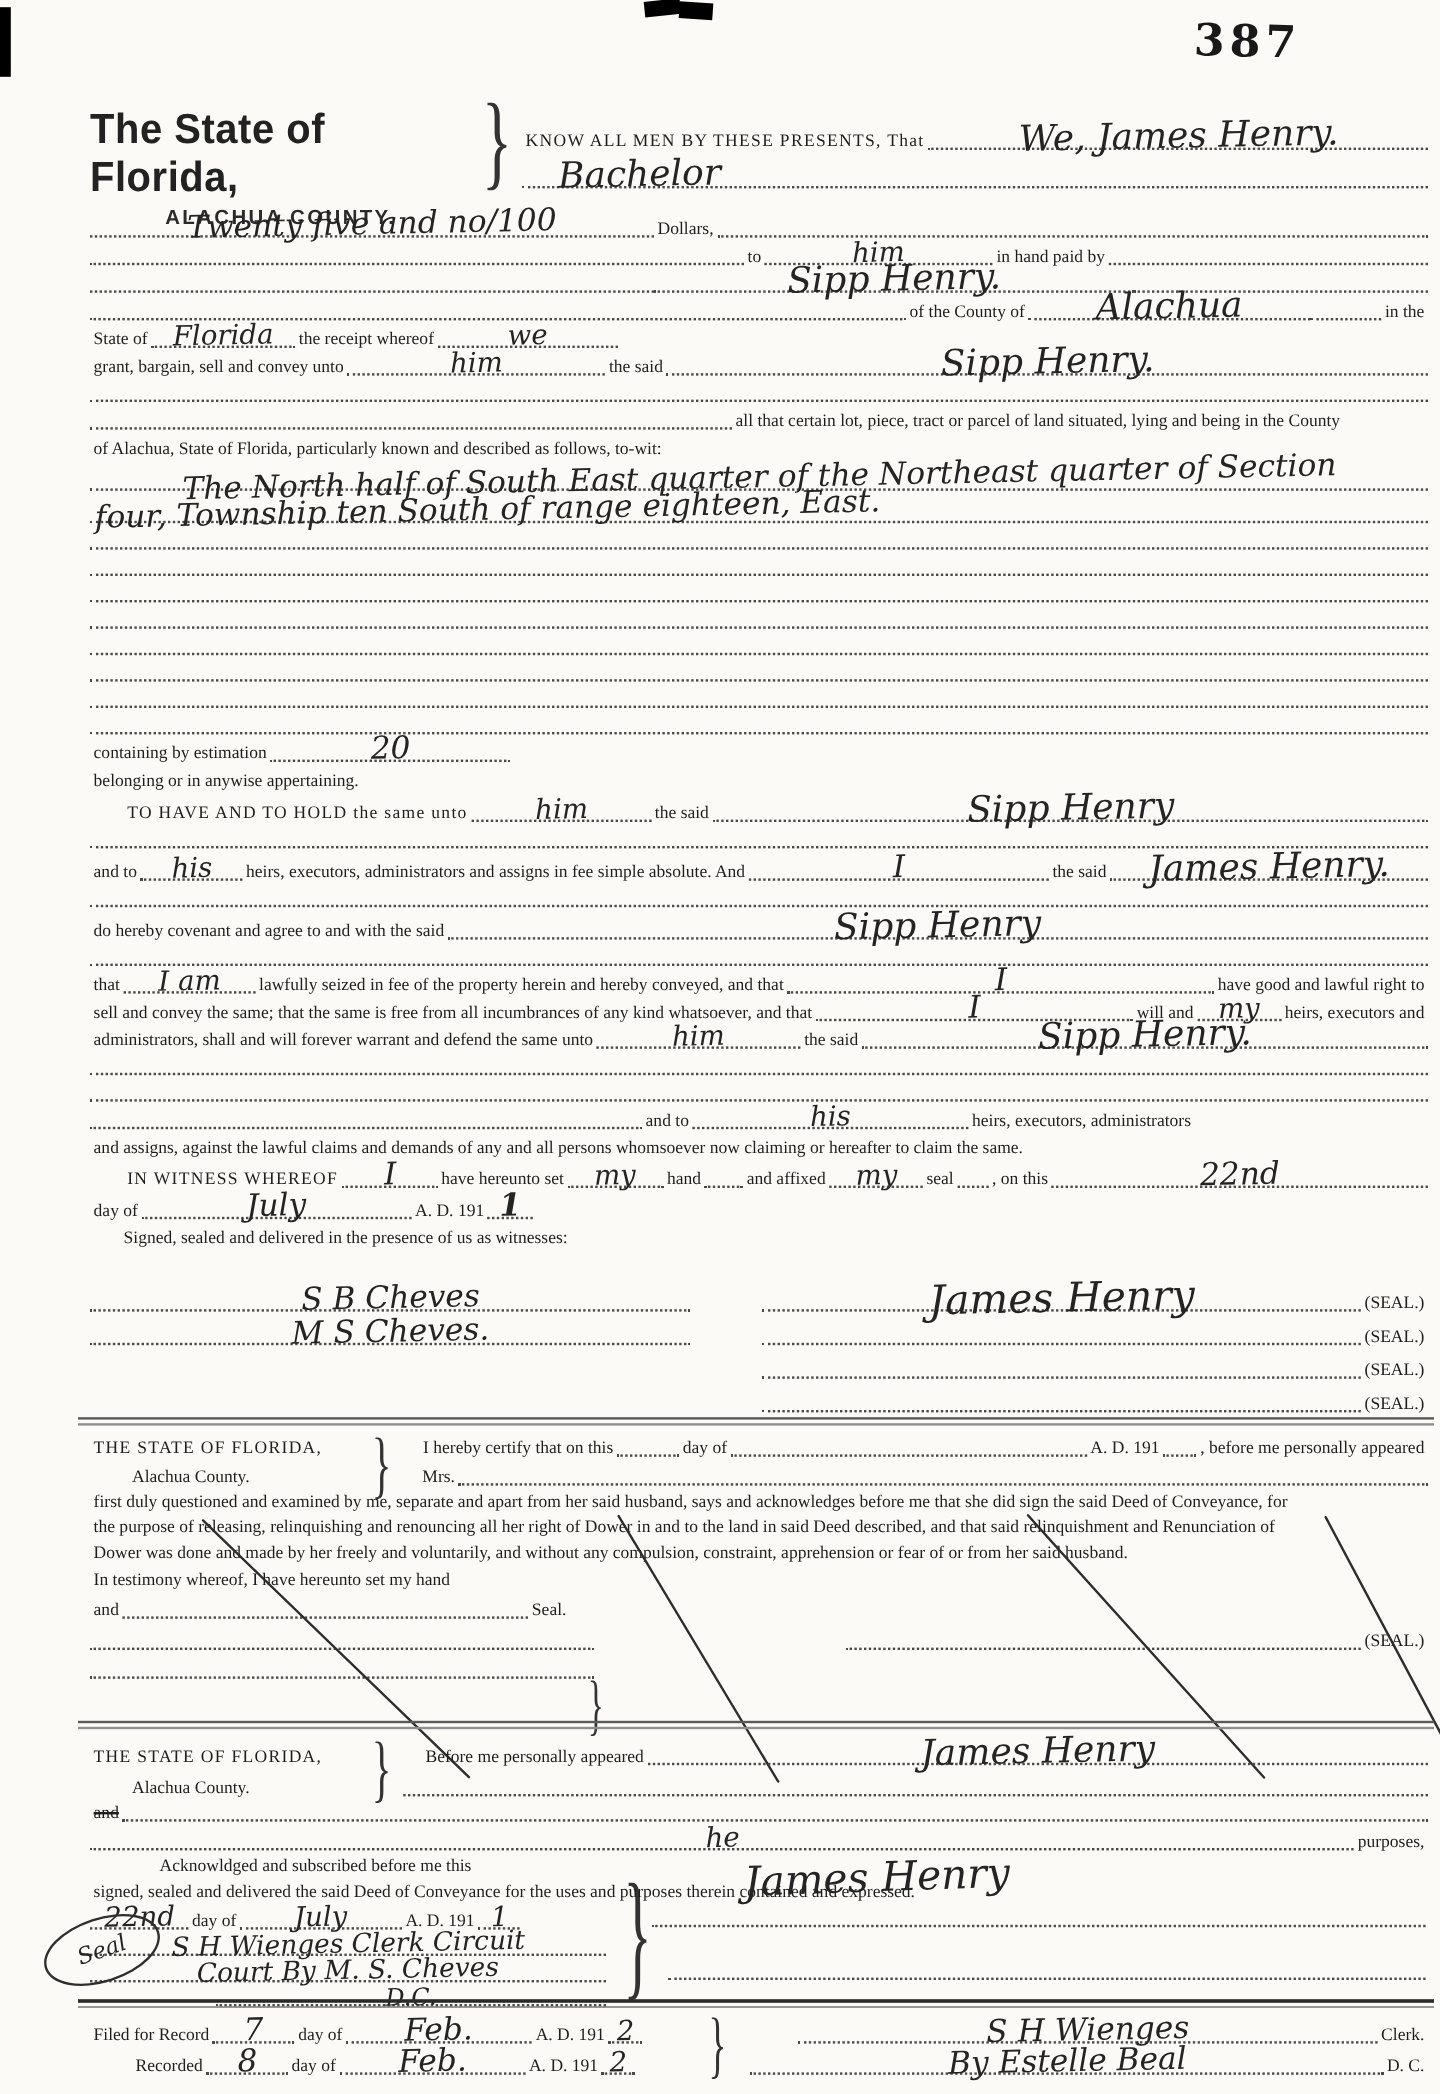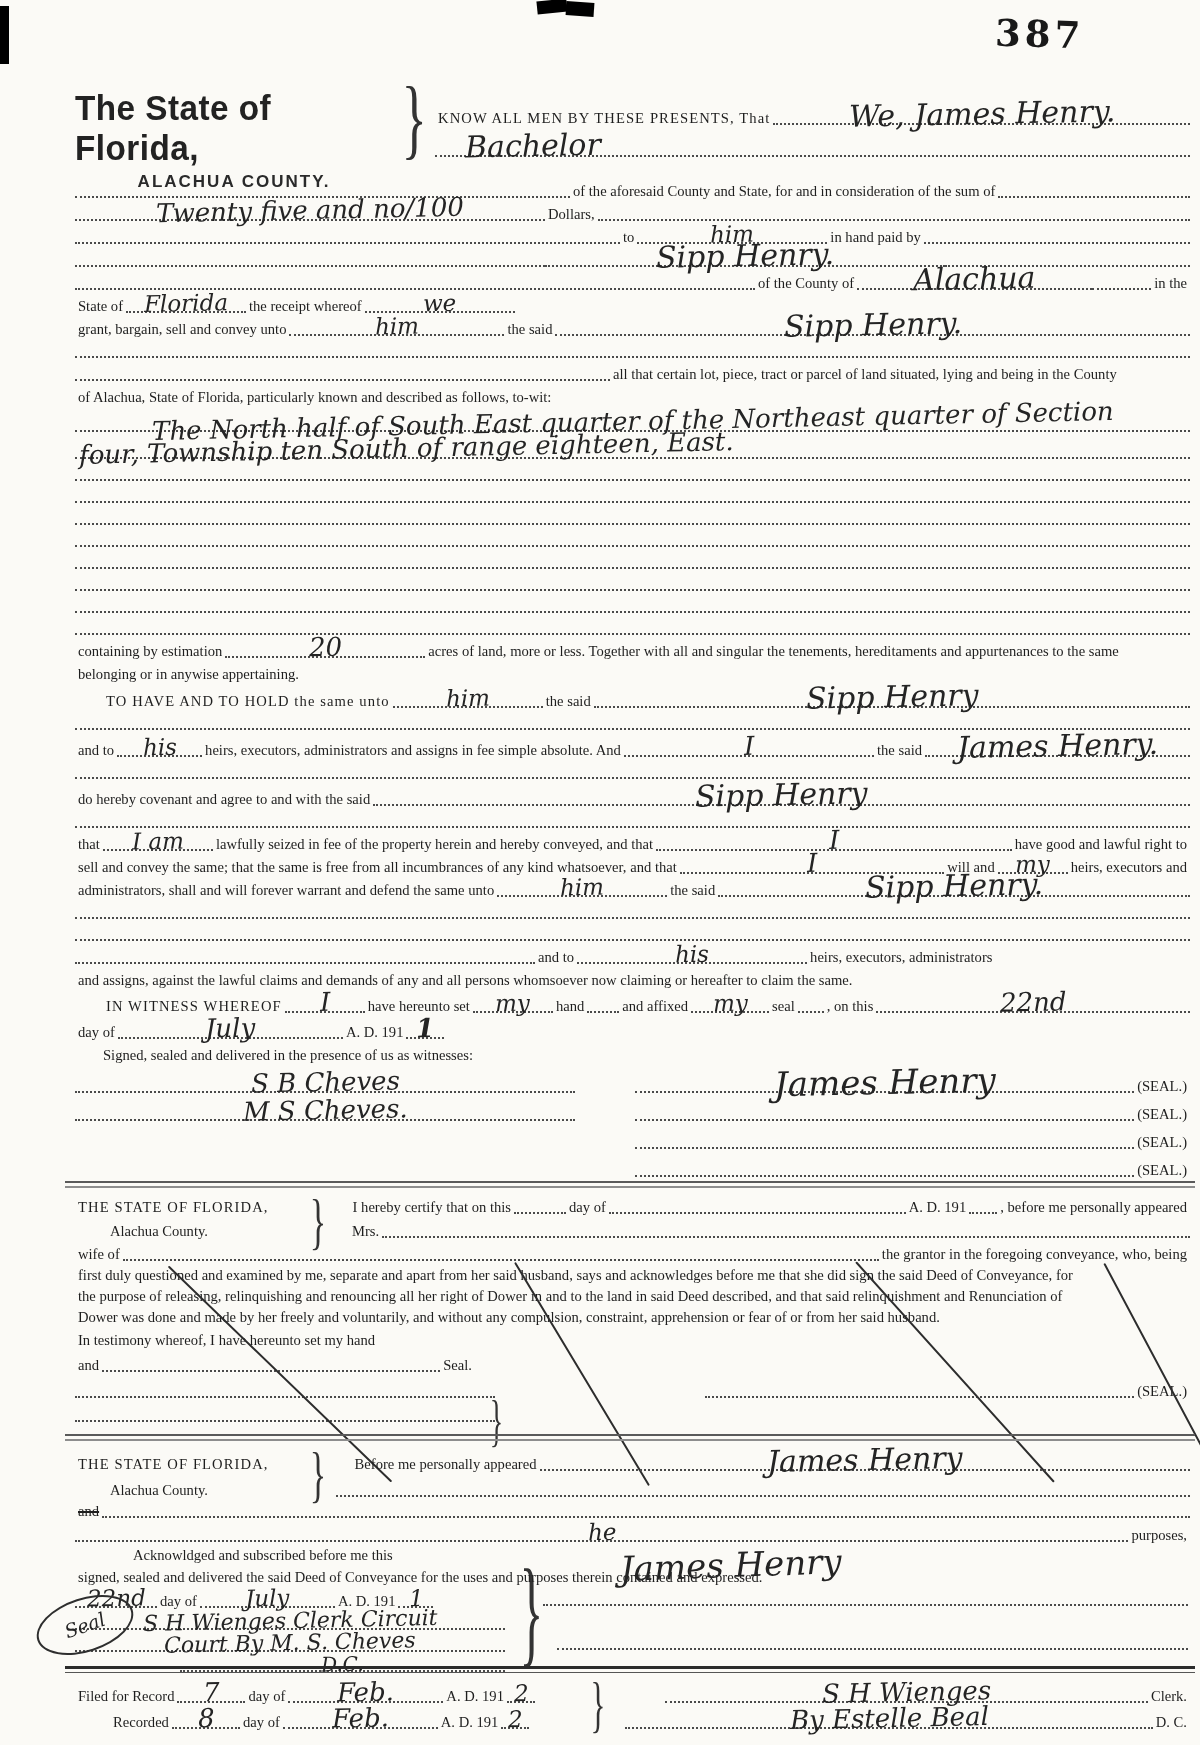"of the aforesaid County and" div.line { html: <div> <span></span> <span>of the aforesaid County and State, for and in consideration of the sum of</span> <span></span> </div> -> none }
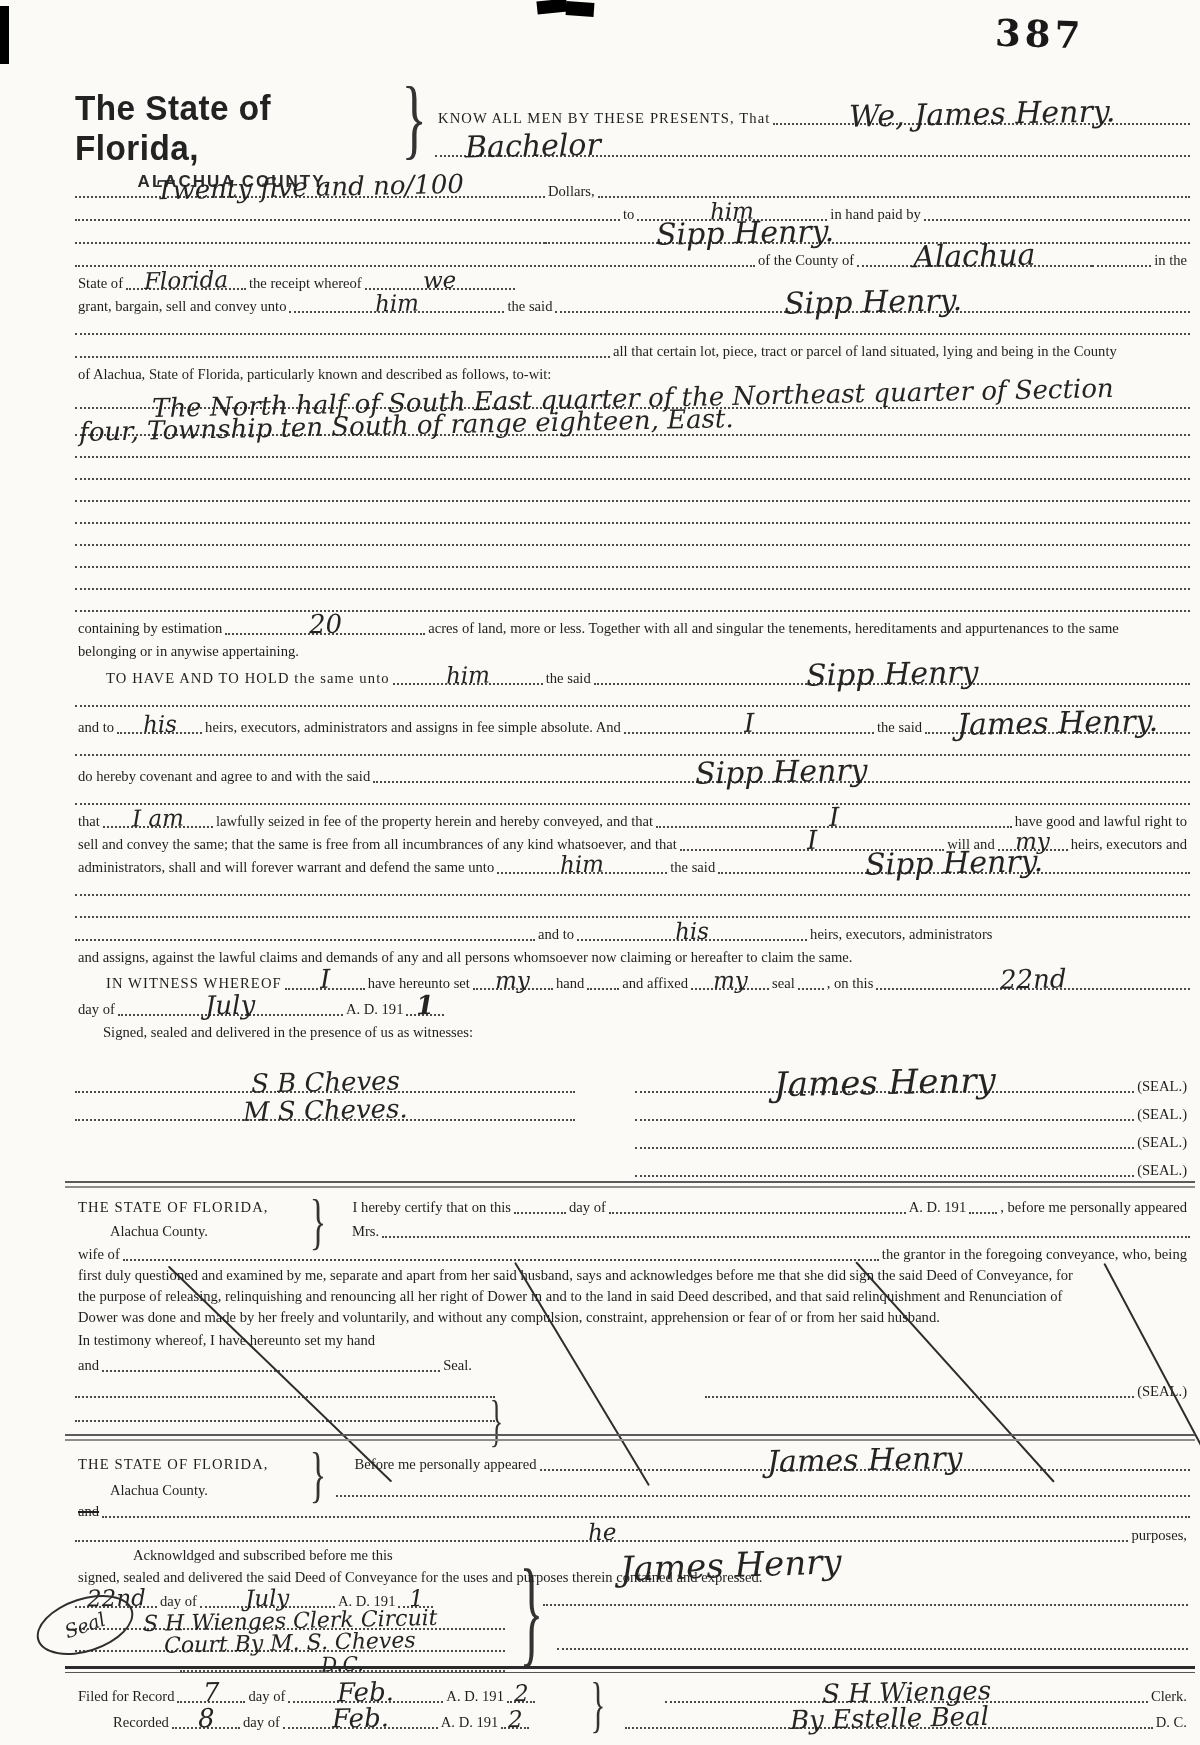"acres of land, more or" span.txt { html: <span>acres of land, more or less. Together with all and singular the tenements, hereditaments and appurtenances to the same</span> -> none }
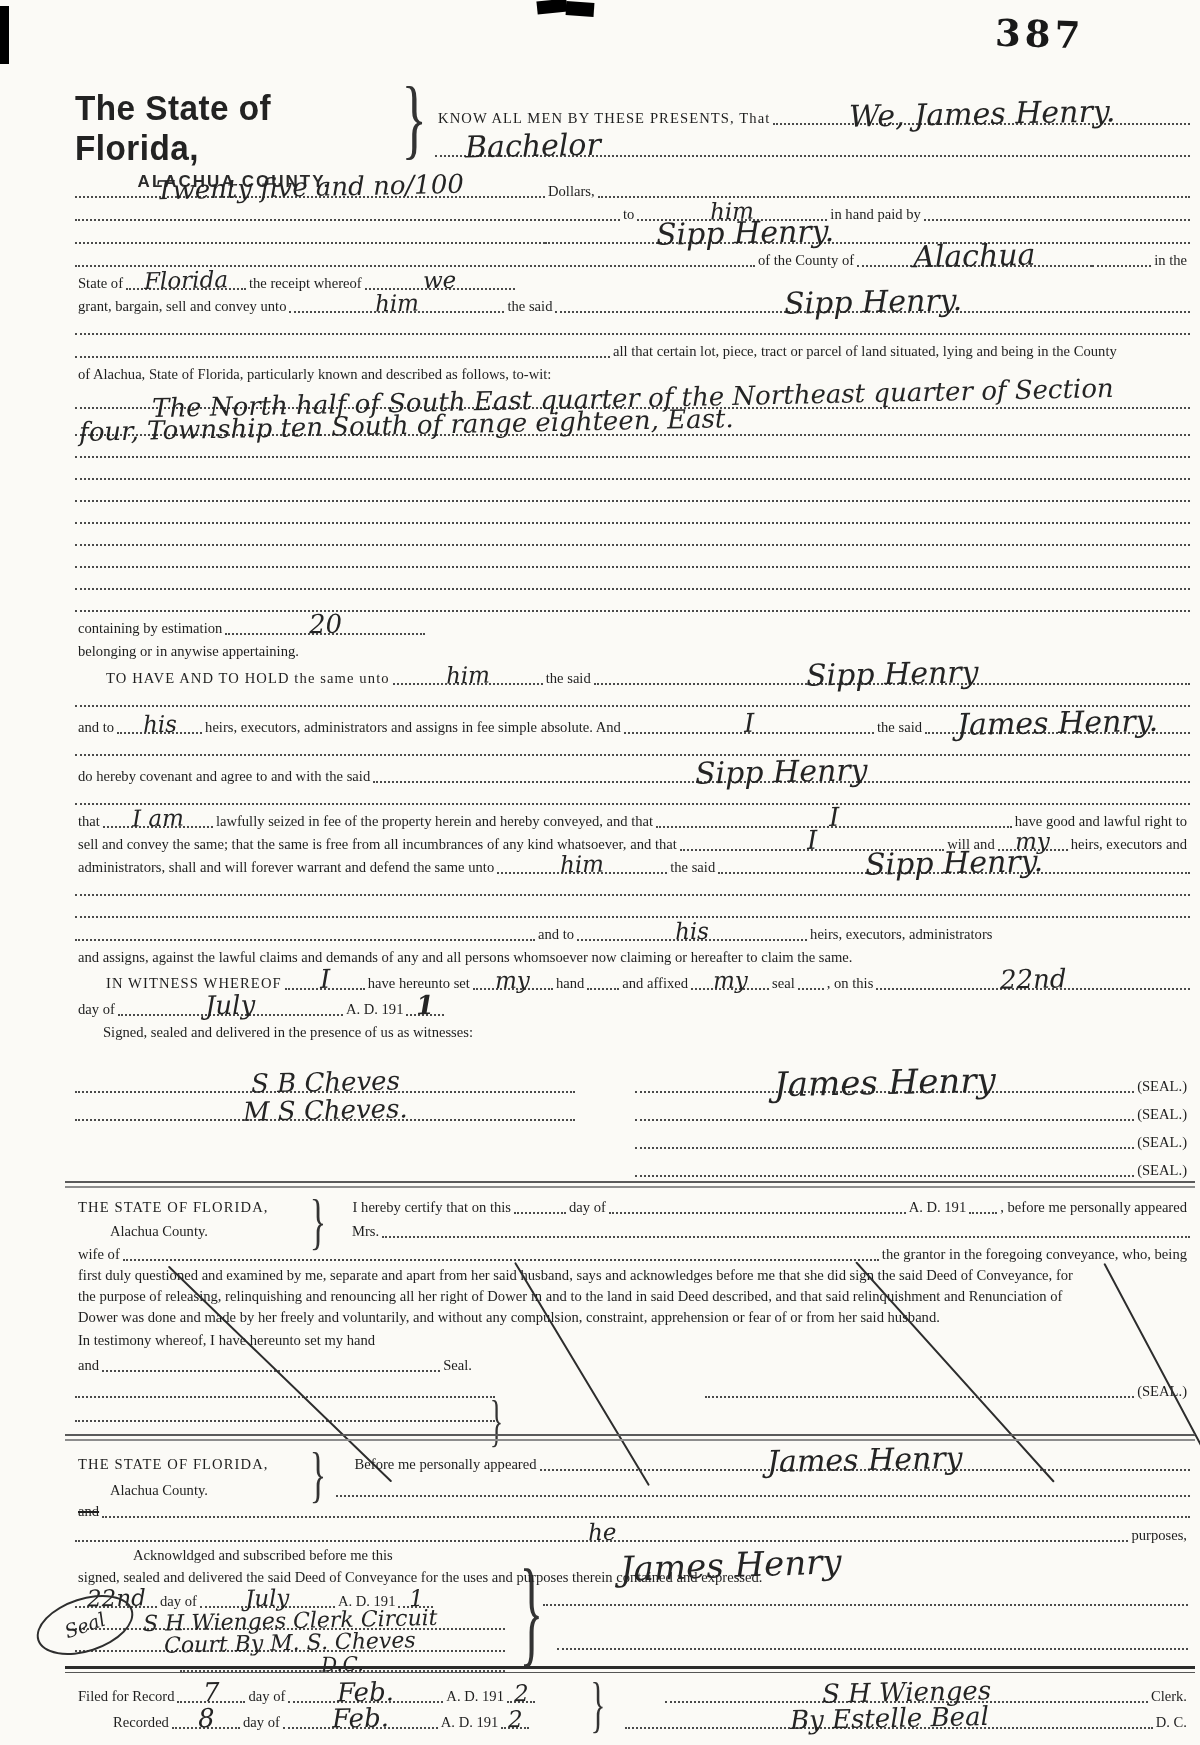"wife of" div.line { html: <div> <span>wife of</span> <span></span> <span>the grantor in the foregoing conveyance, who, being</span> </div> -> none }
